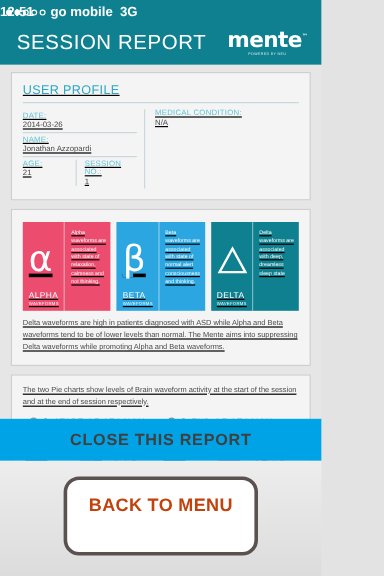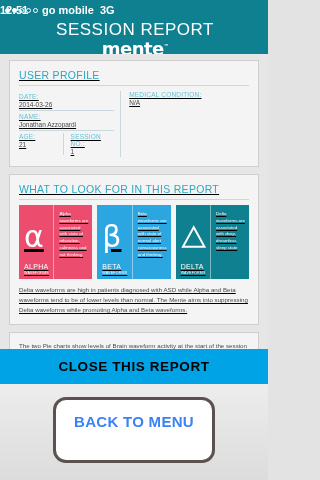"SESSION REPORT" .header { flex-direction: column -> none }
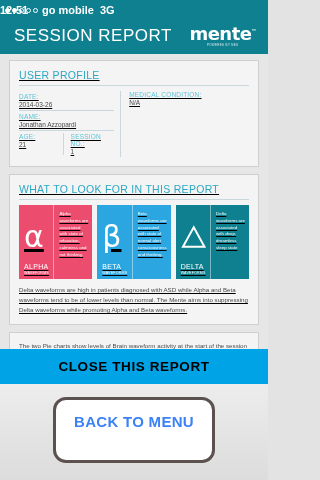"WHAT TO LOOK FOR IN" div.panel-title { html: <div>WHAT TO LOOK FOR IN THIS REPORT</div> -> none }
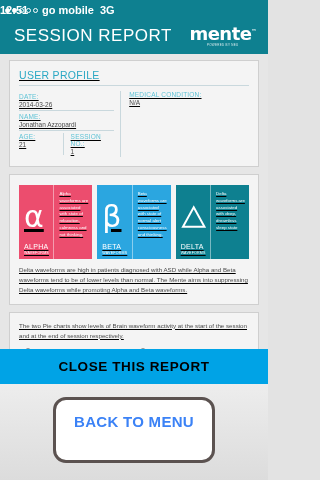"CLOSE THIS REPORT" .close-bar { color: #000000 -> #404040 }
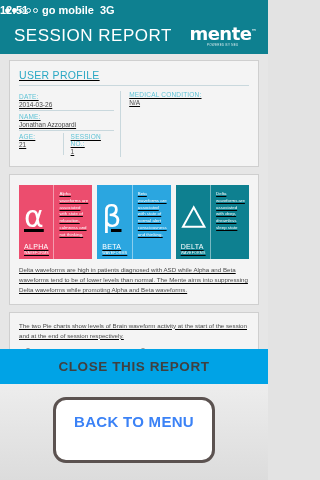"BACK TO MENU" .menu-btn { color: #3b82f6 -> #c2410c }
